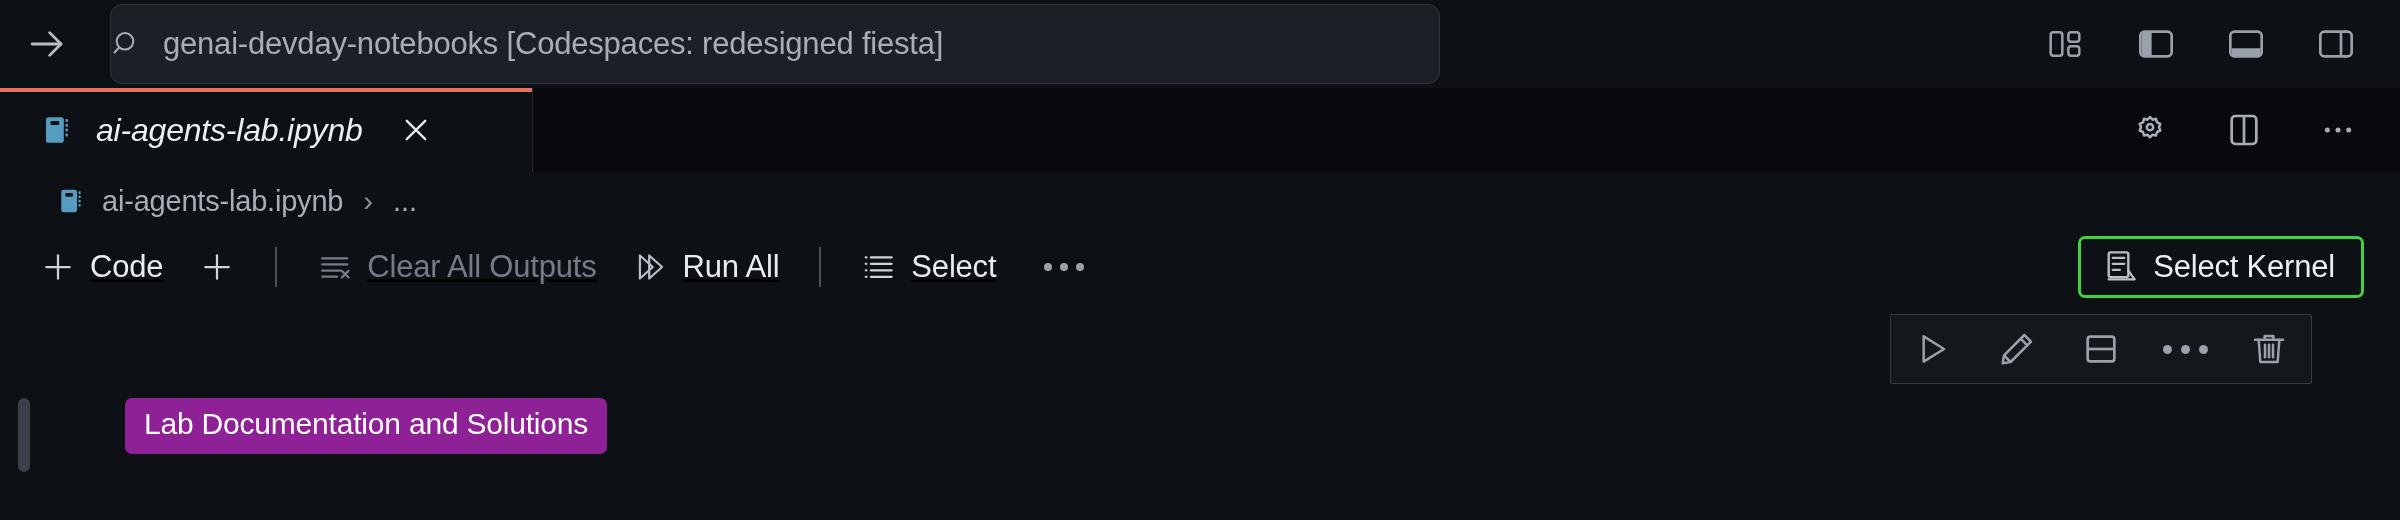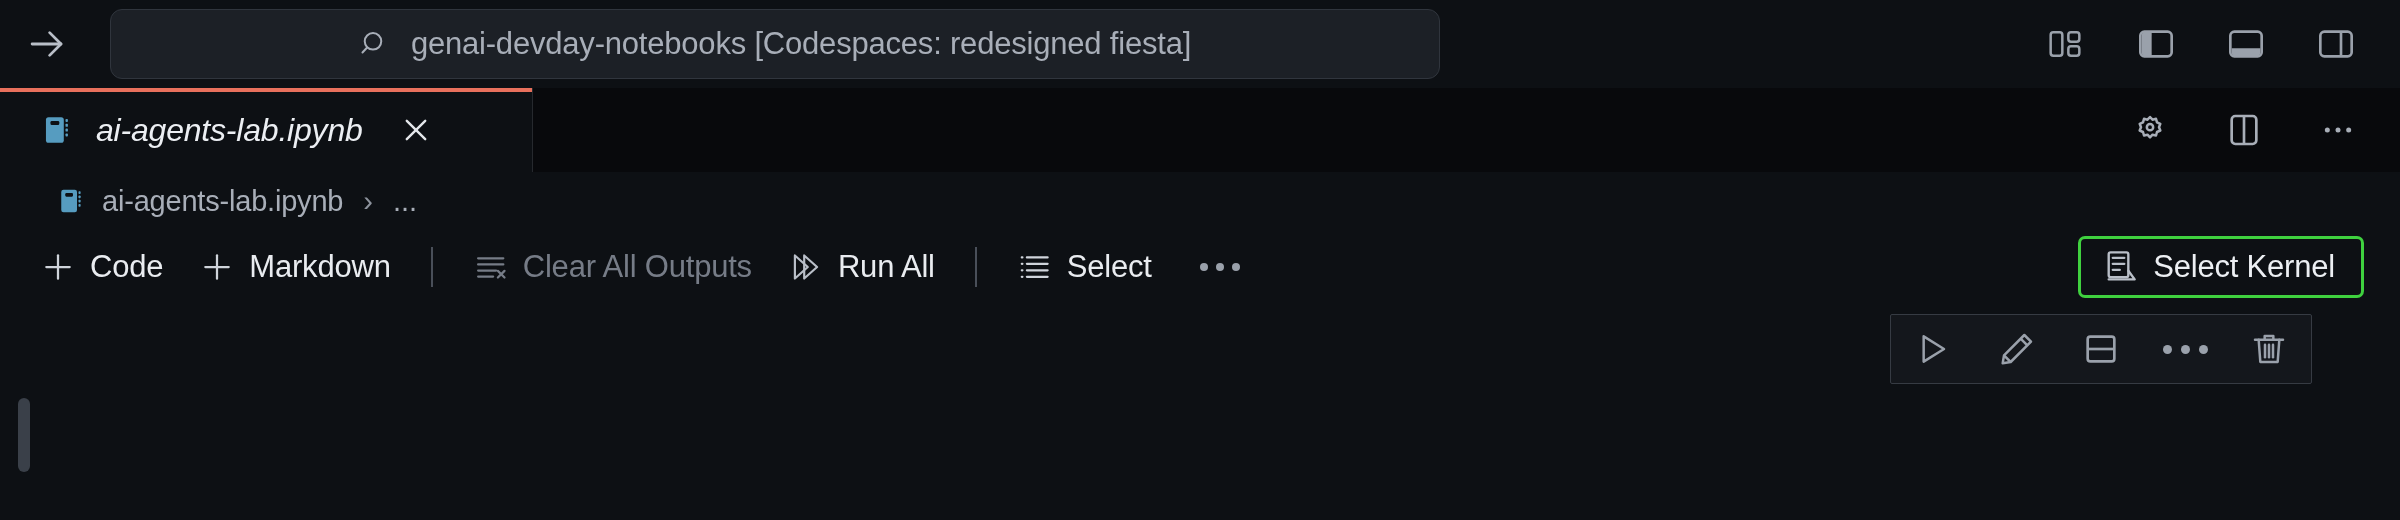"genai-devday-notebooks [Codespaces:" .command-center { height: 70px -> 80px; justify-content: center -> none }
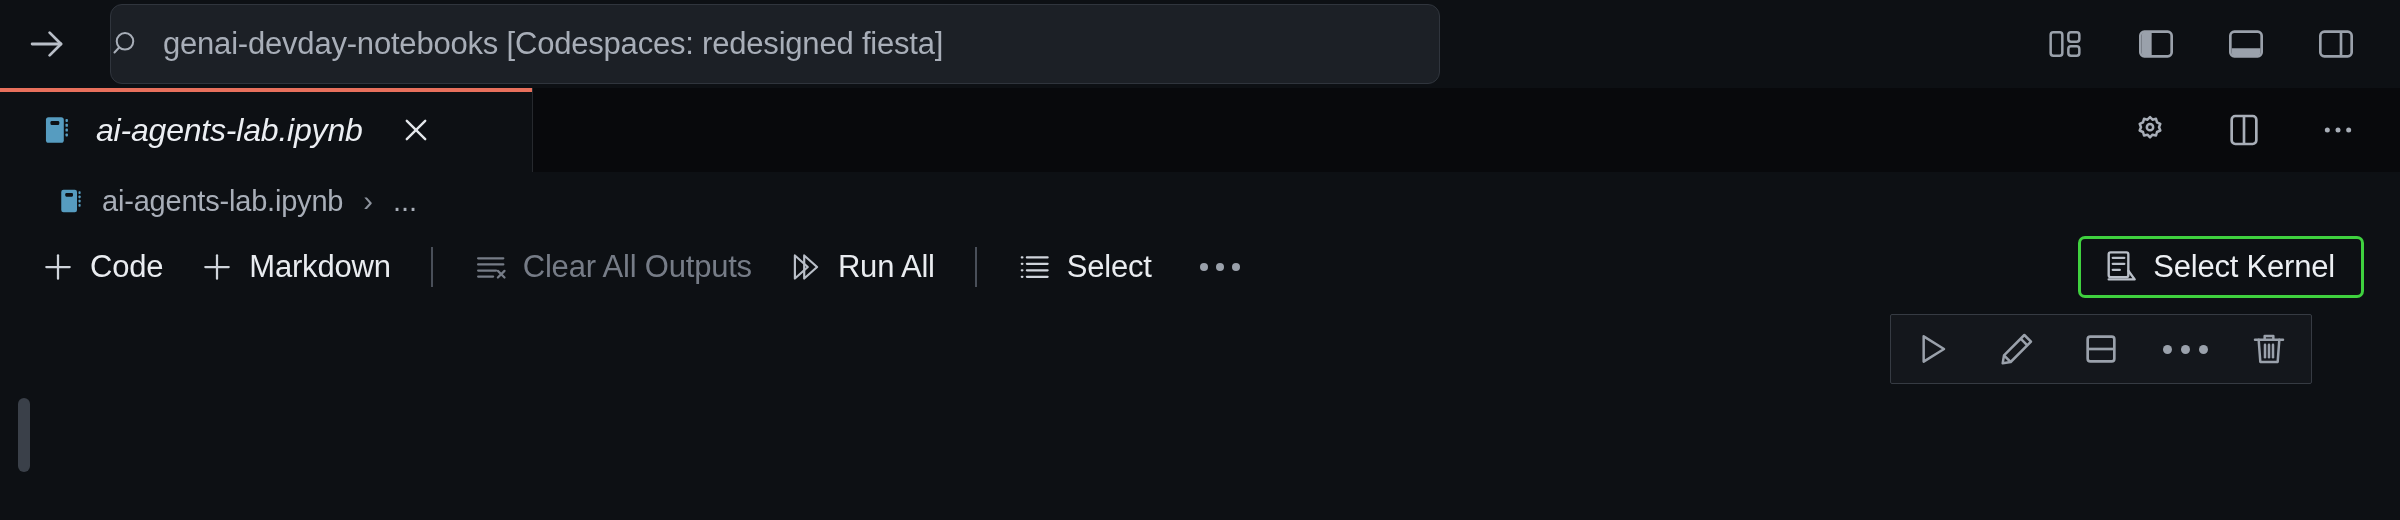"Code" .tb-item { text-decoration: none -> underline }
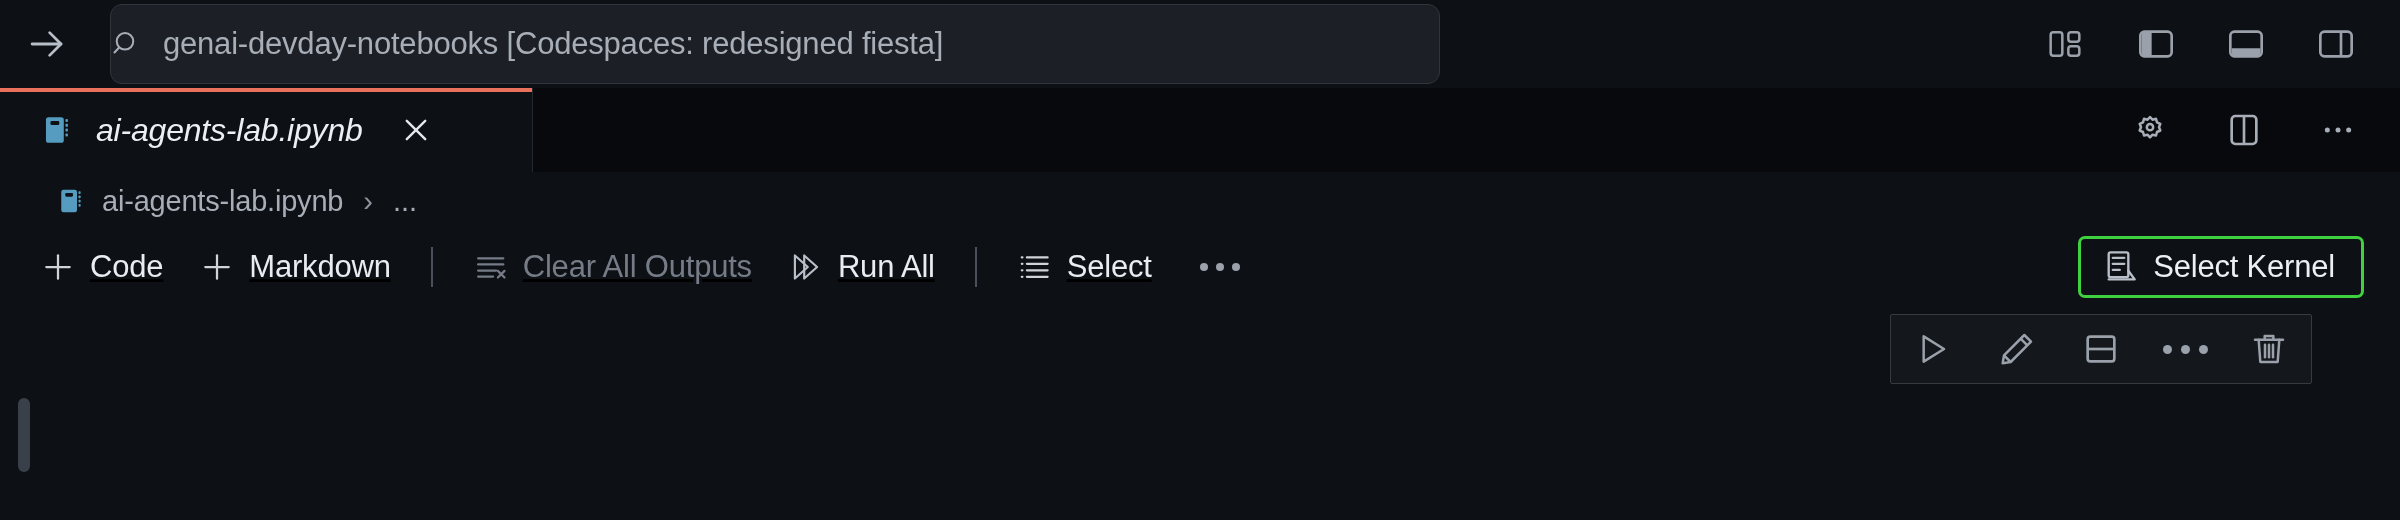"Markdown" span.tb-item-label { html: <span>Markdown</span> -> none }
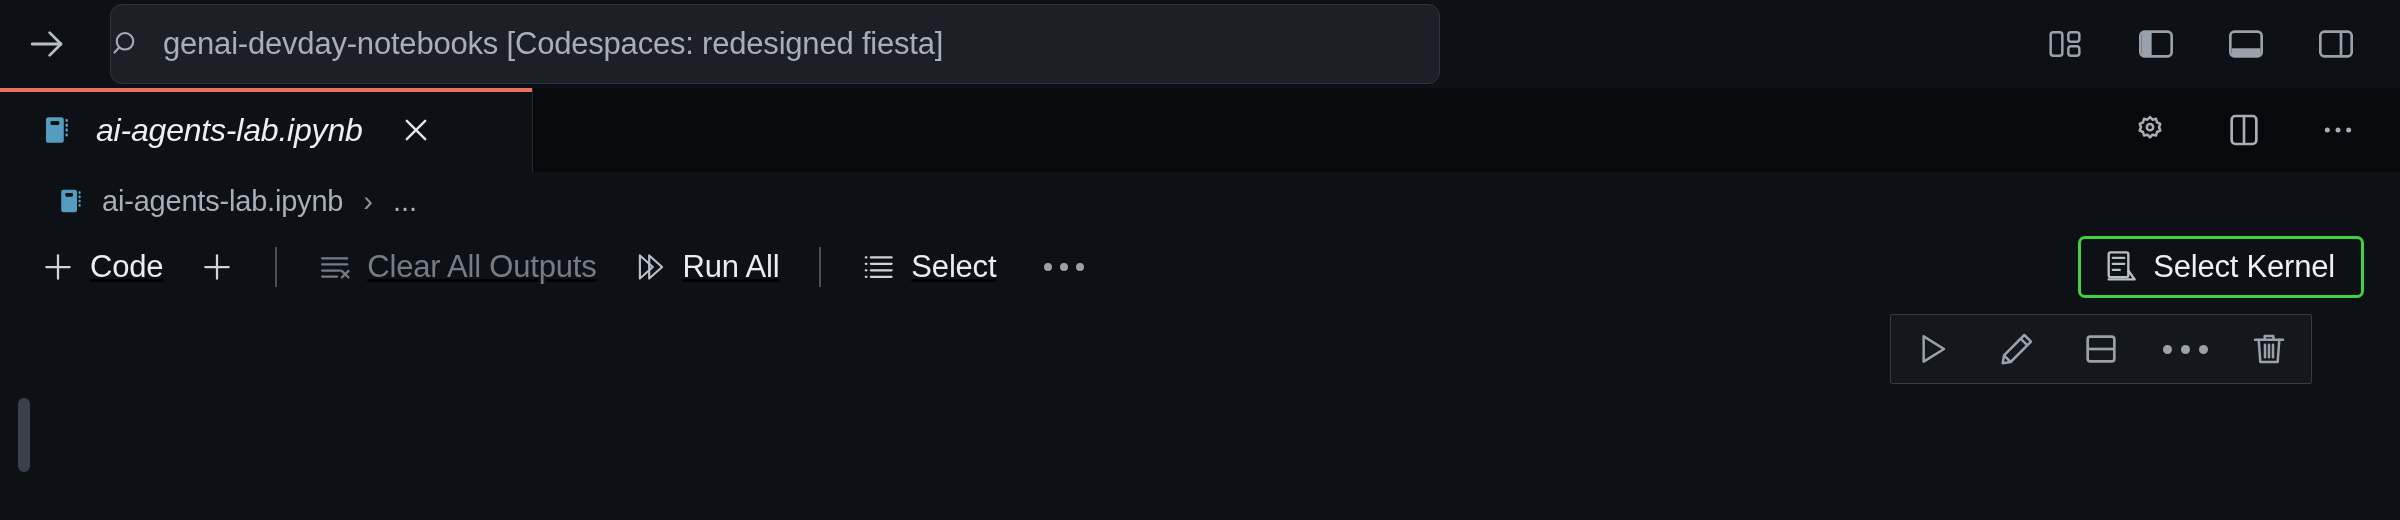"Lab Documentation and Solutions" span.md-badge { html: none -> <span>Lab Documentation and Solutions</span> }
